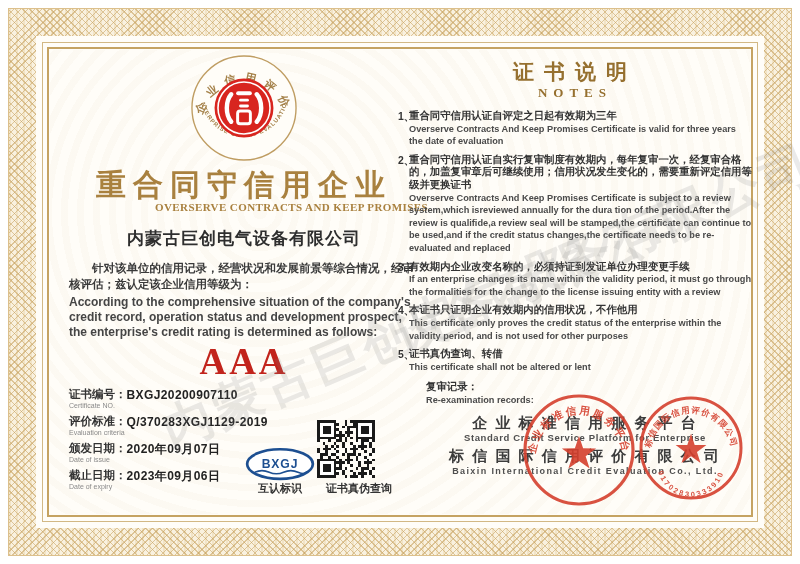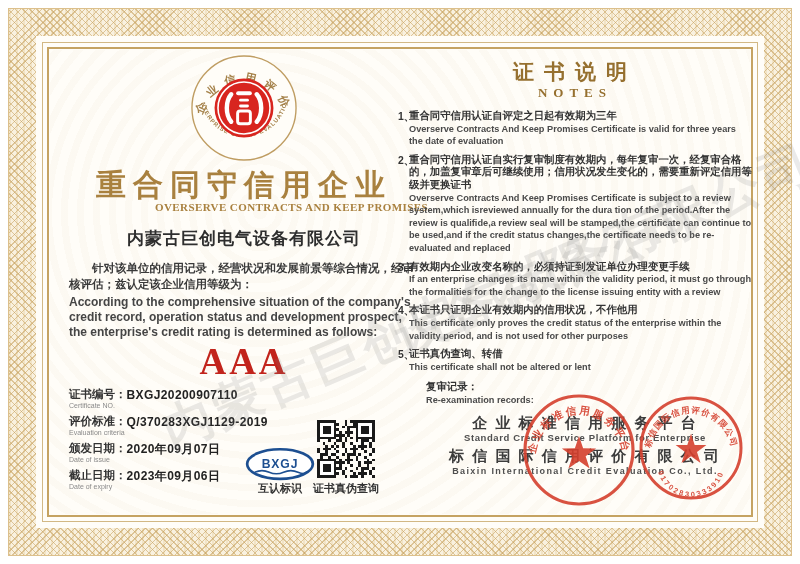"证书真伪查询" .qr-label { text-align: center -> right }
